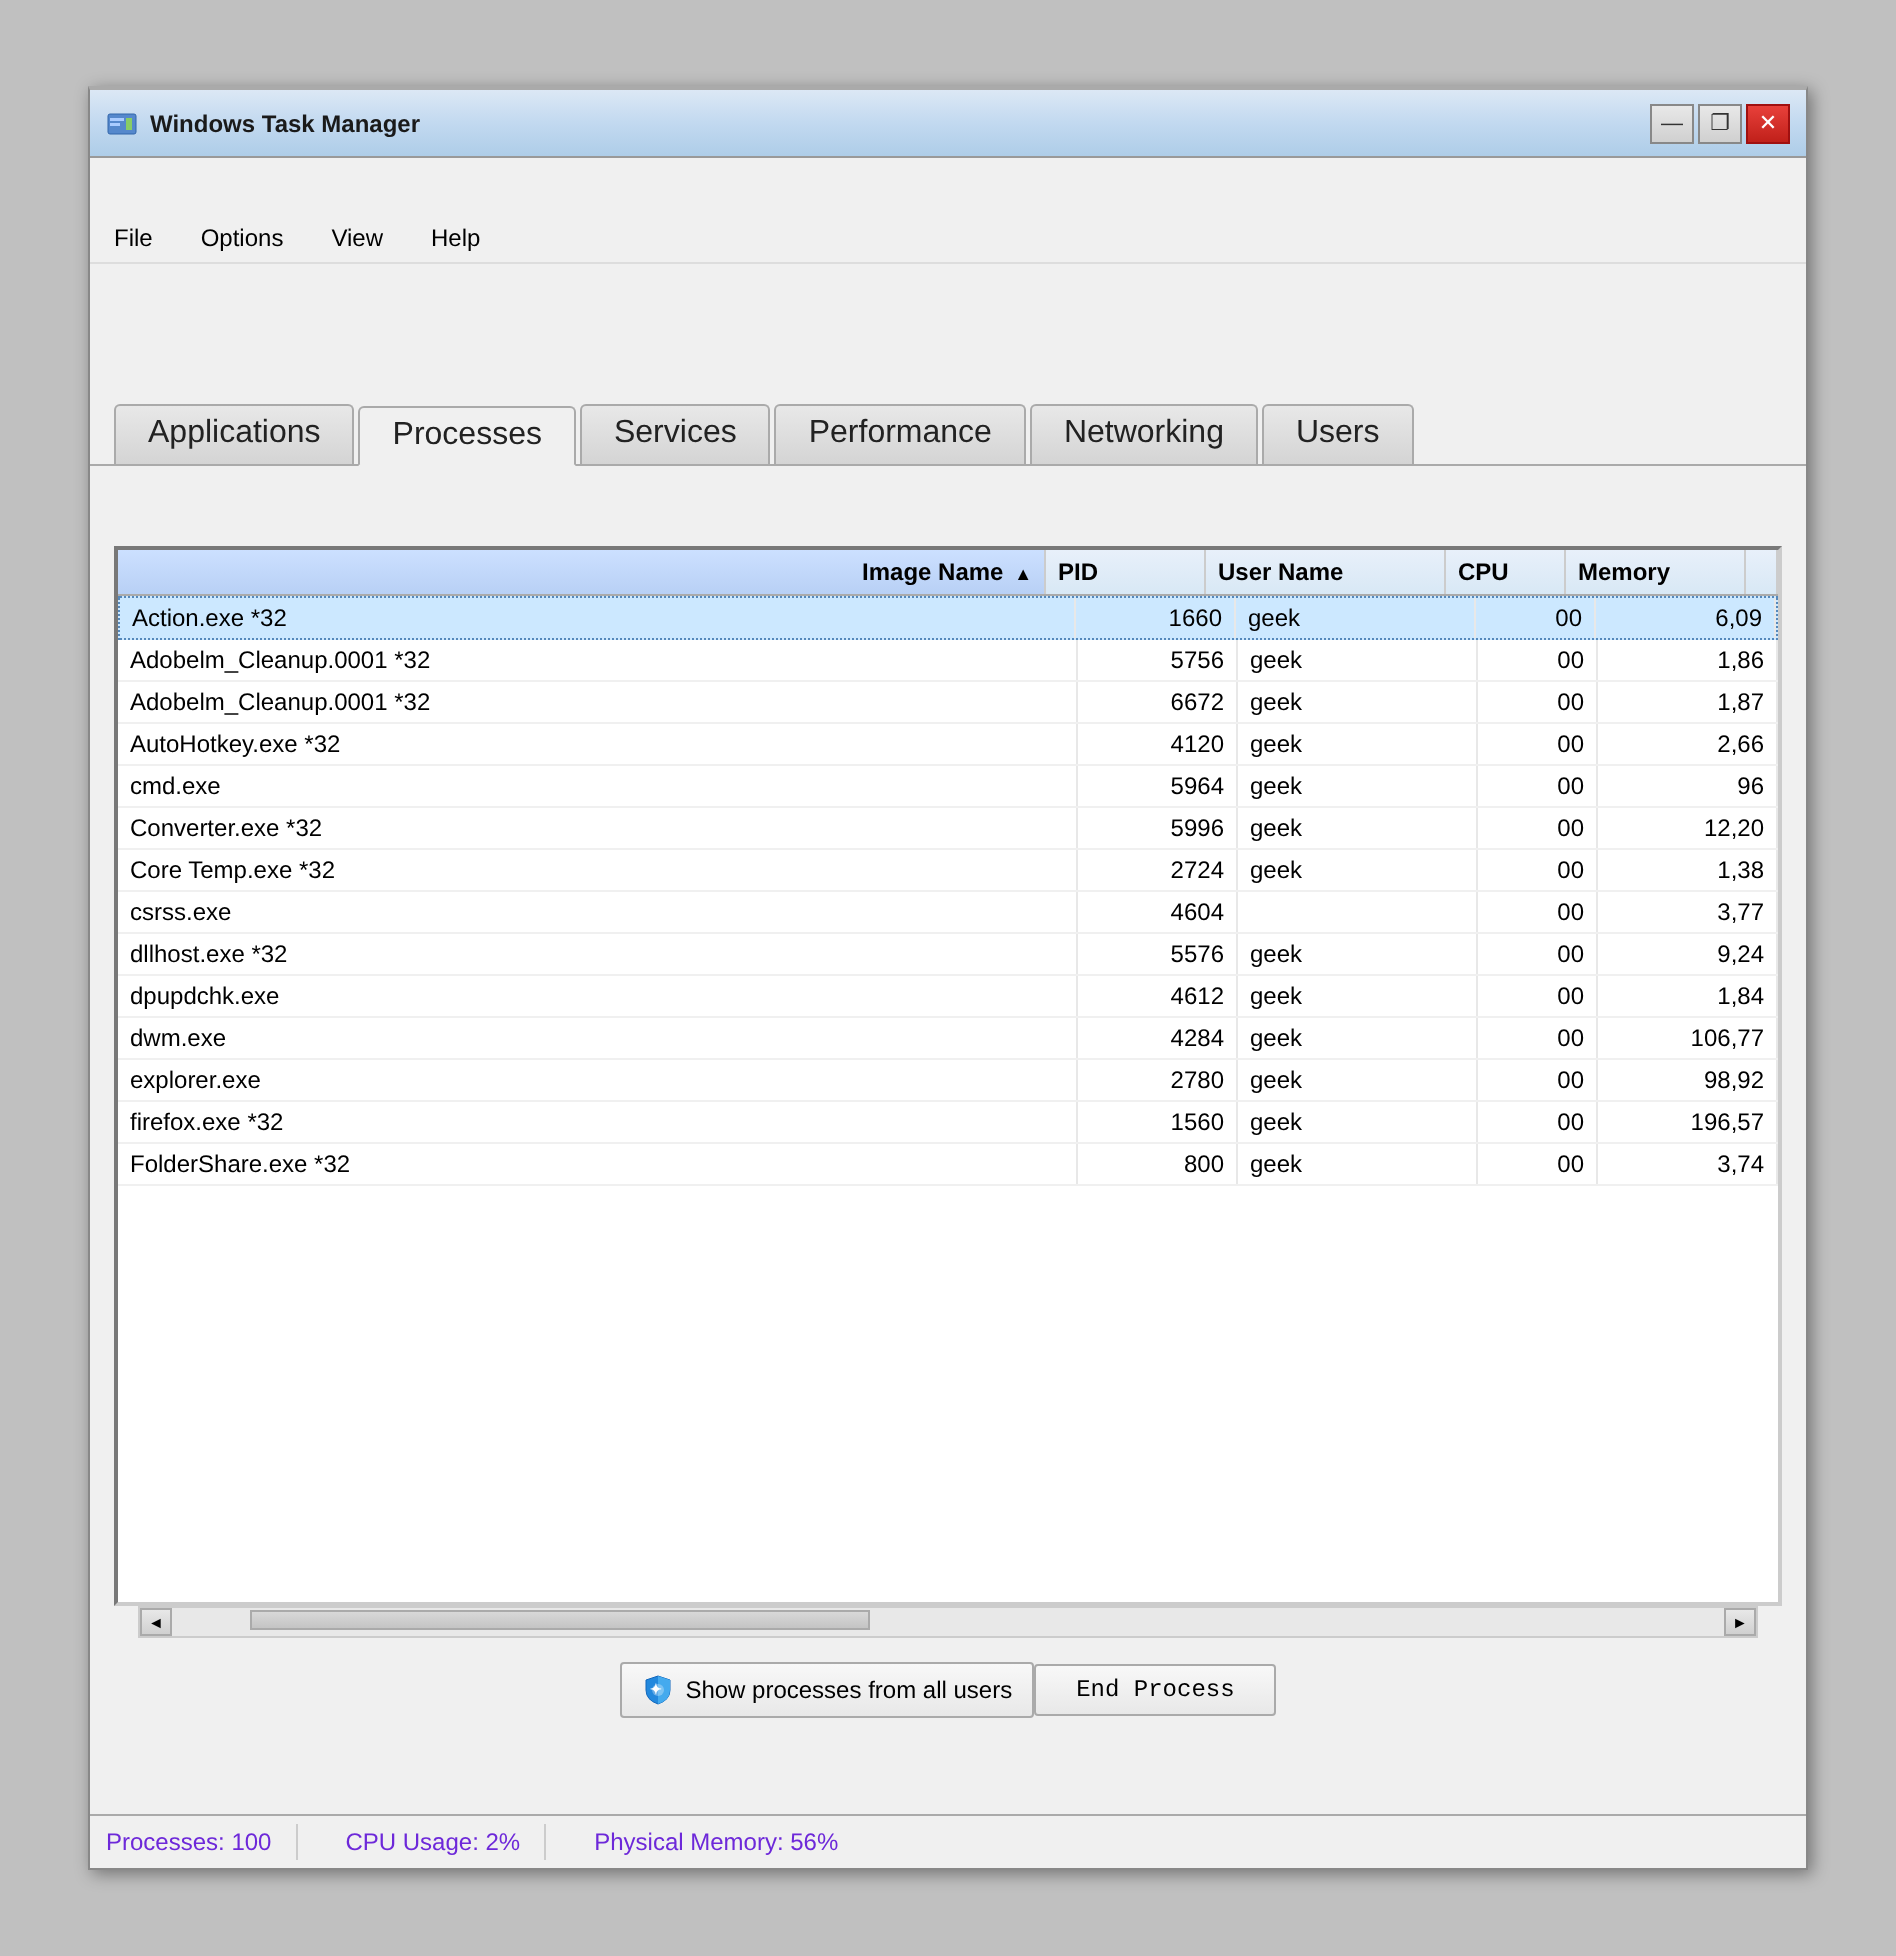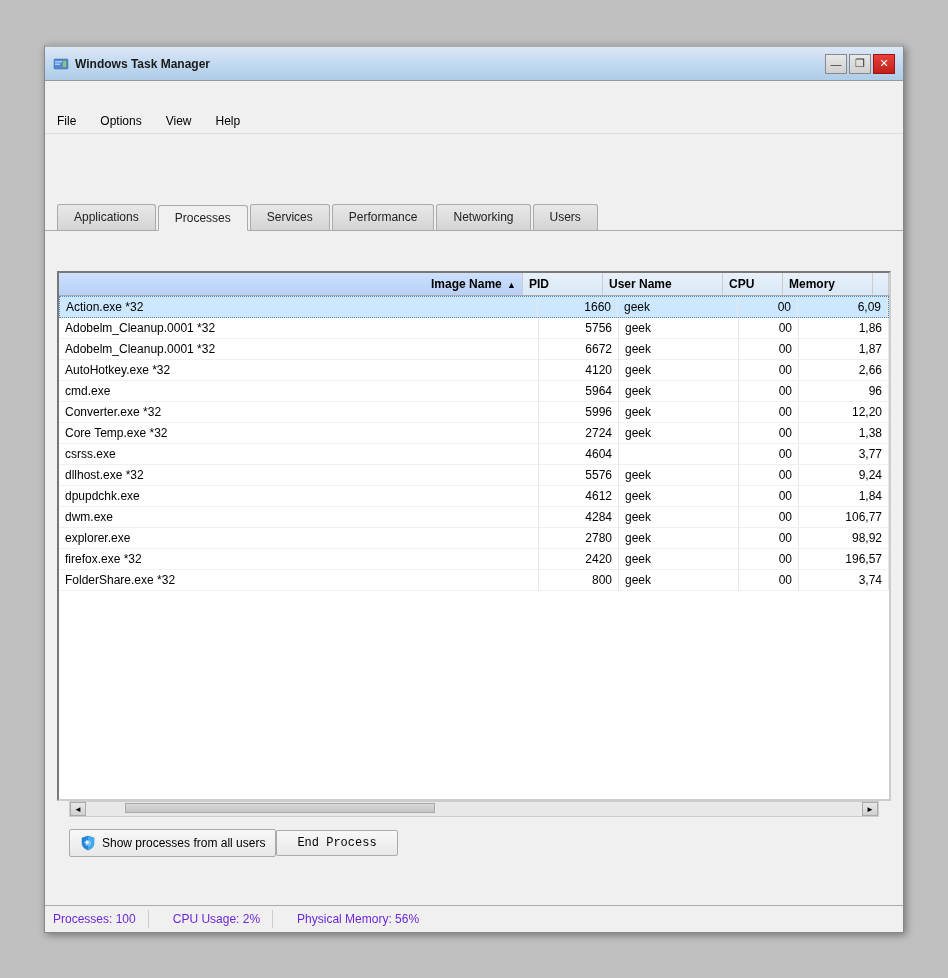"Applications" .tab { font-size: 12px -> 16px }
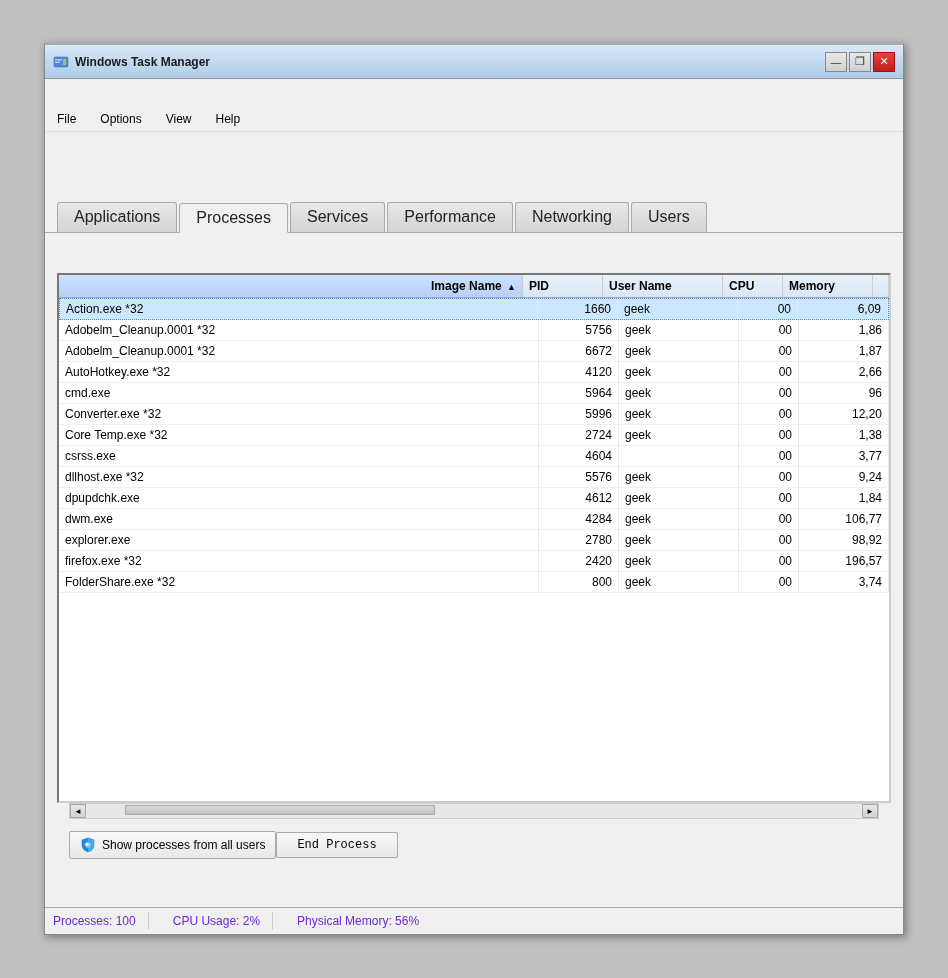"2420" div.td { text: 2420 -> 1560 }
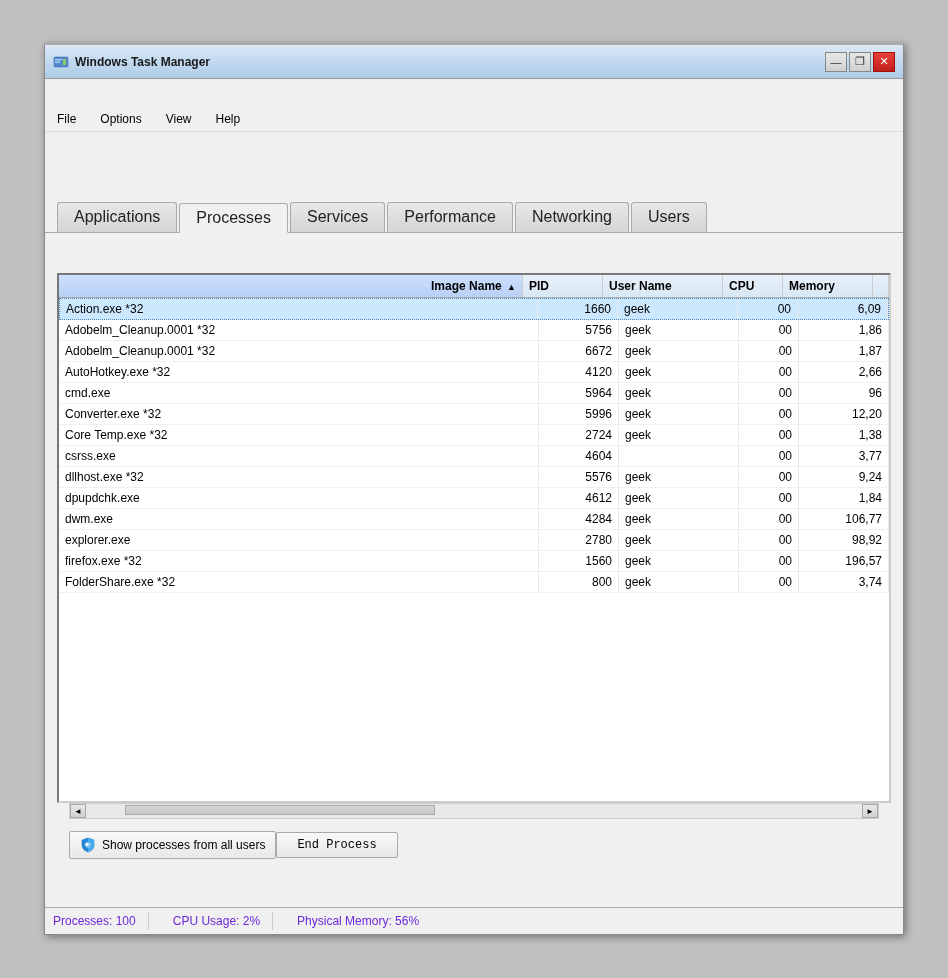"Show processes from all users" .bottom-area { justify-content: flex-start -> center }
